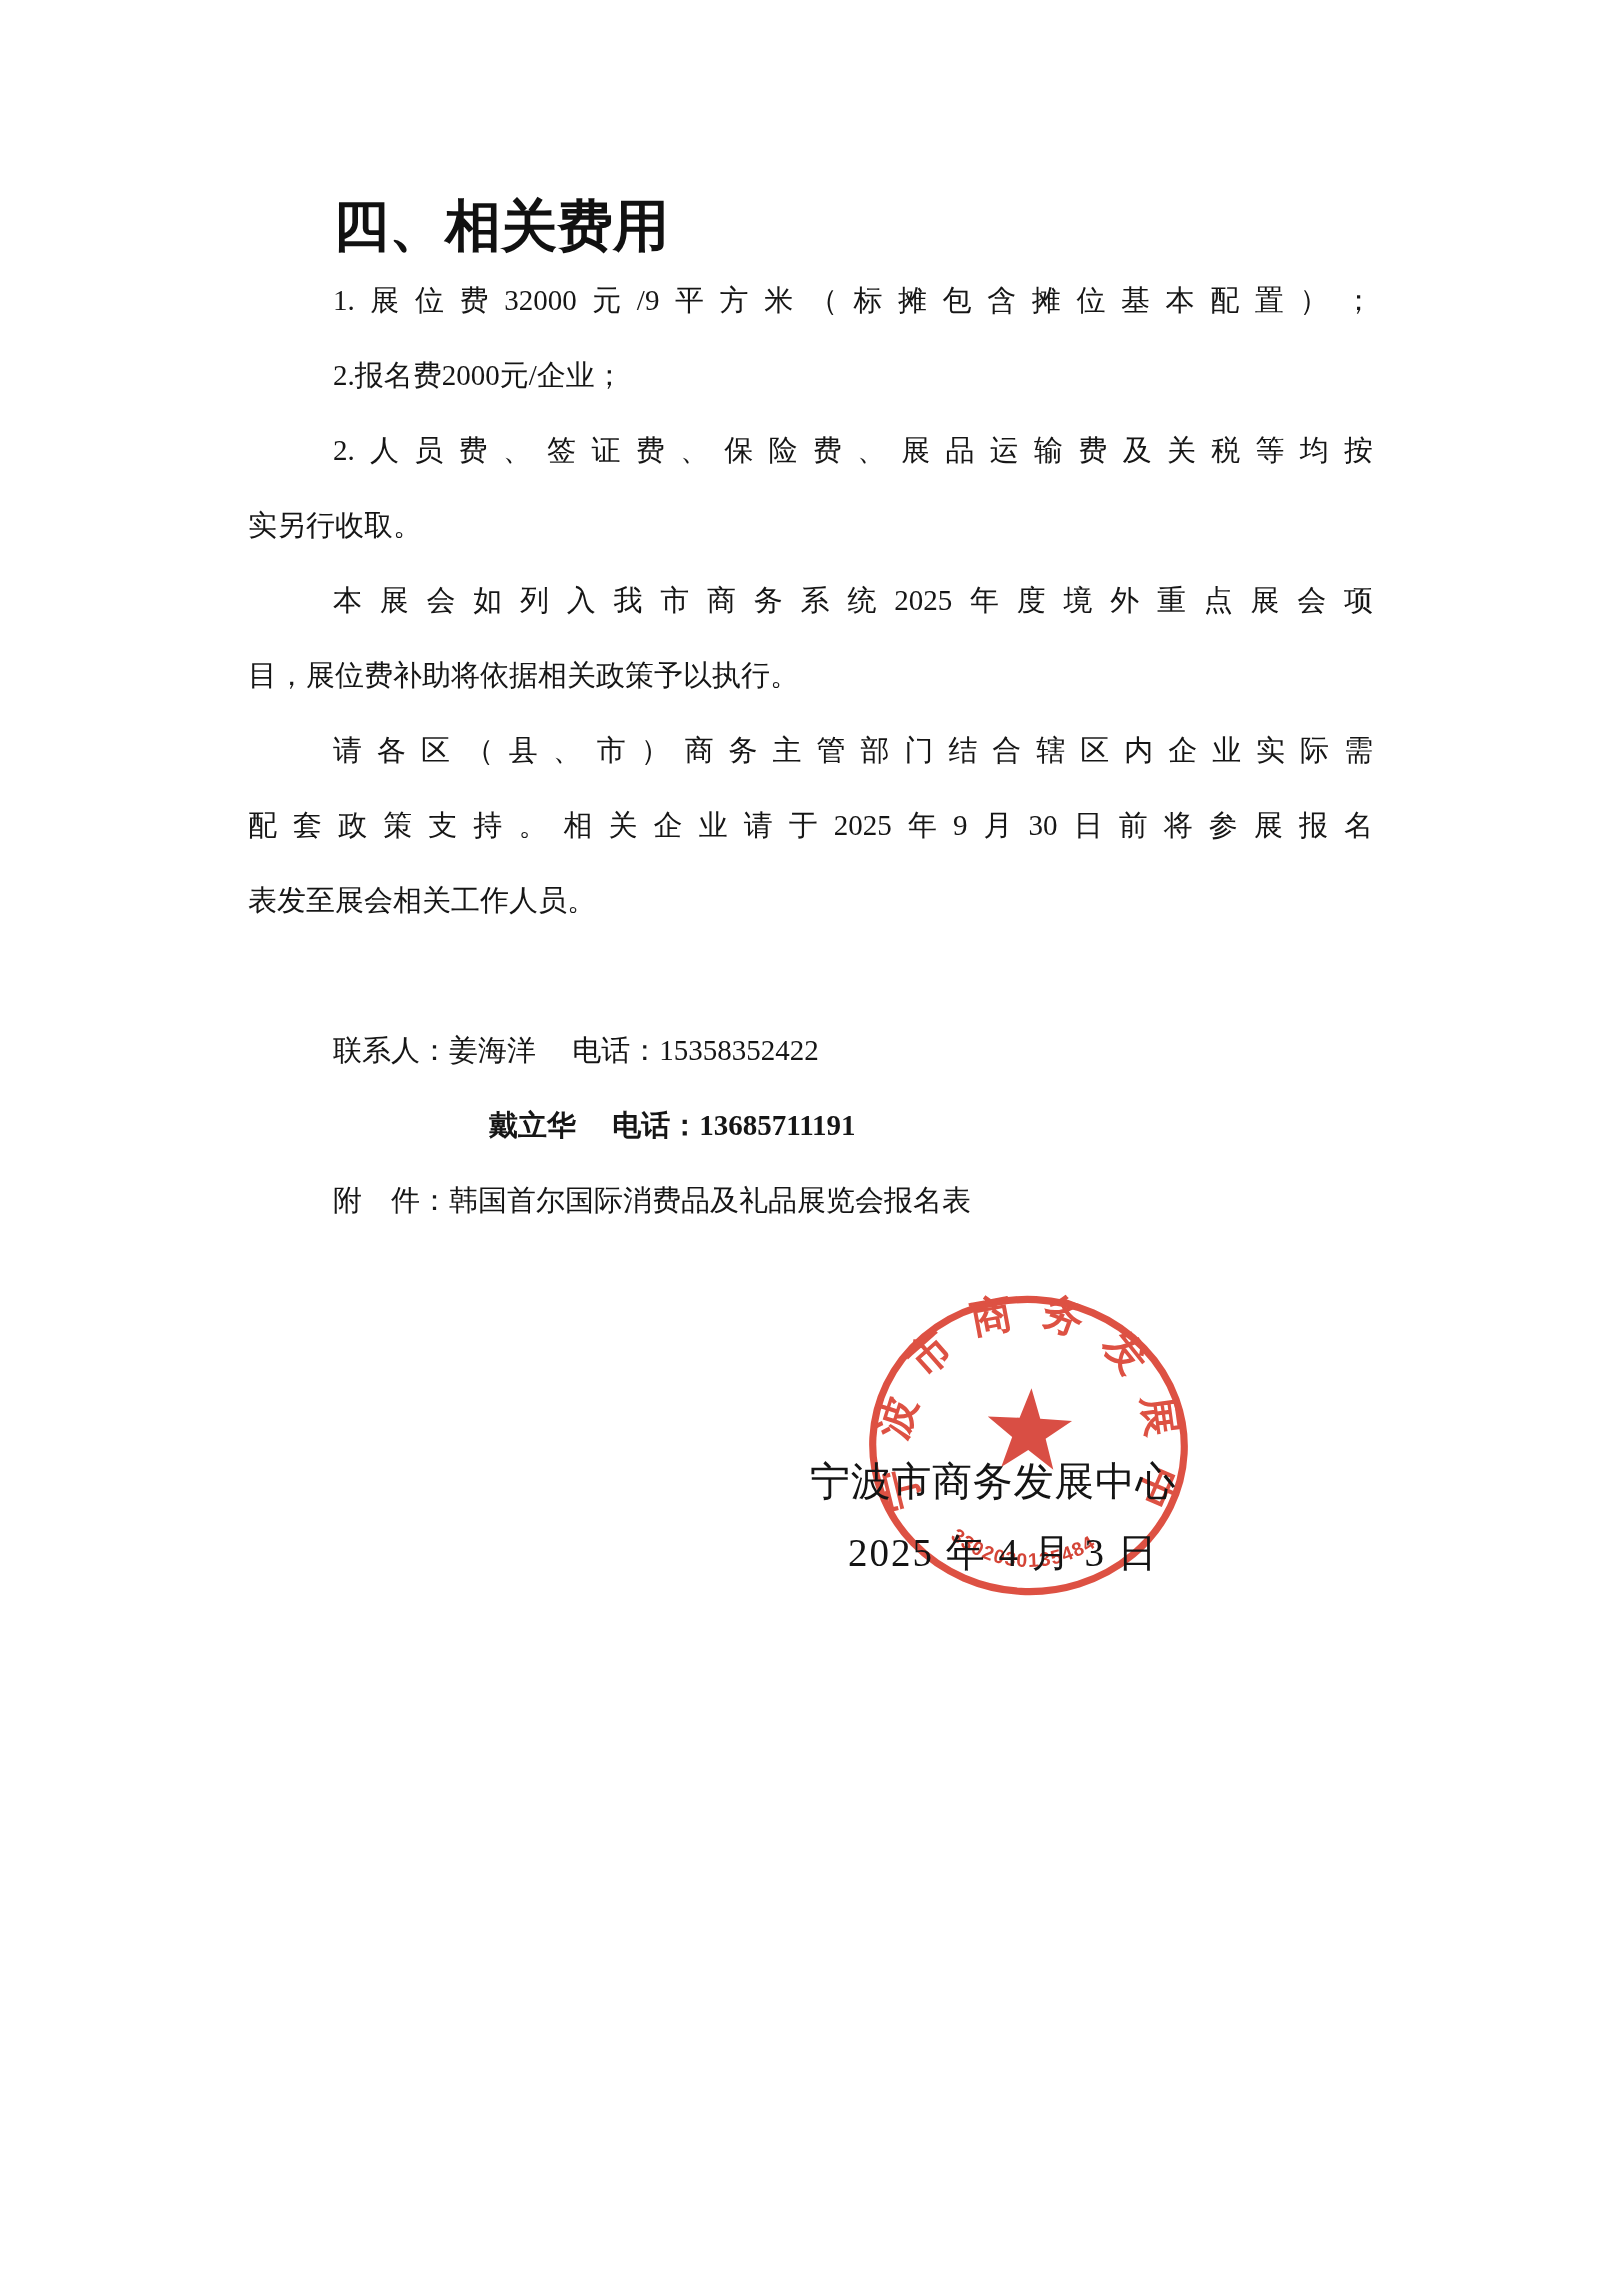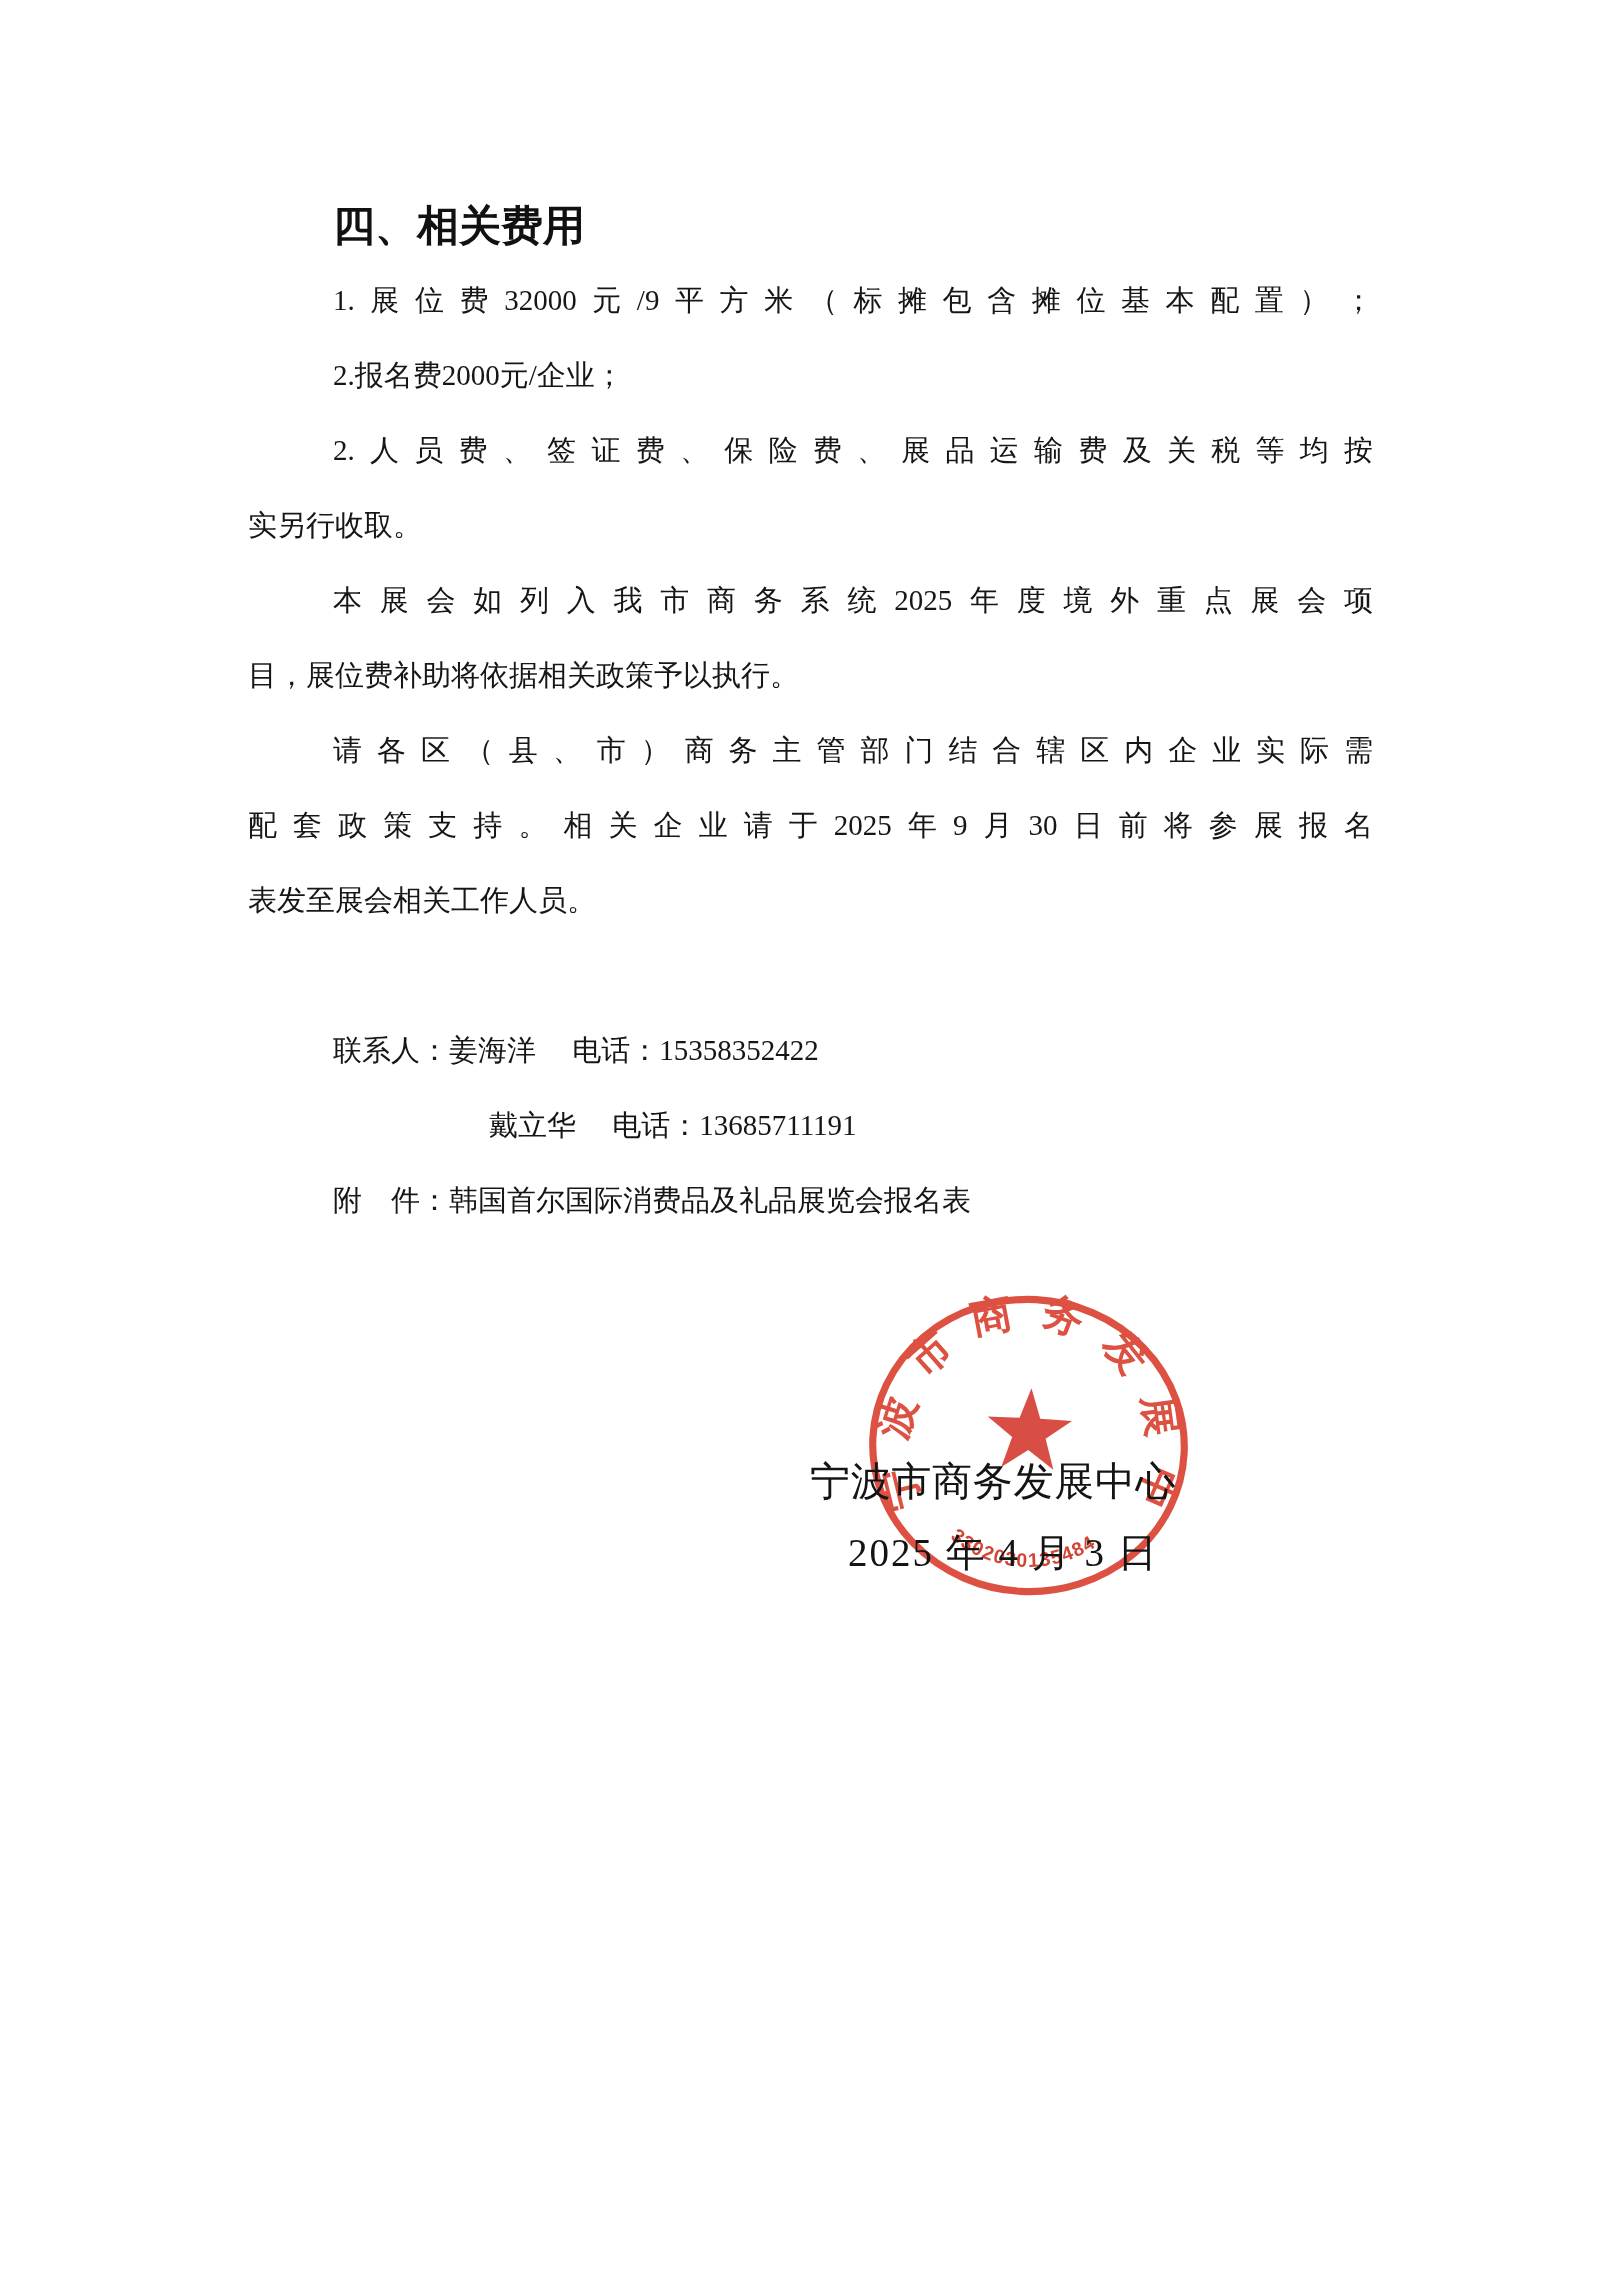"四、相关费用" .heading { font-size: 42px -> 56px }
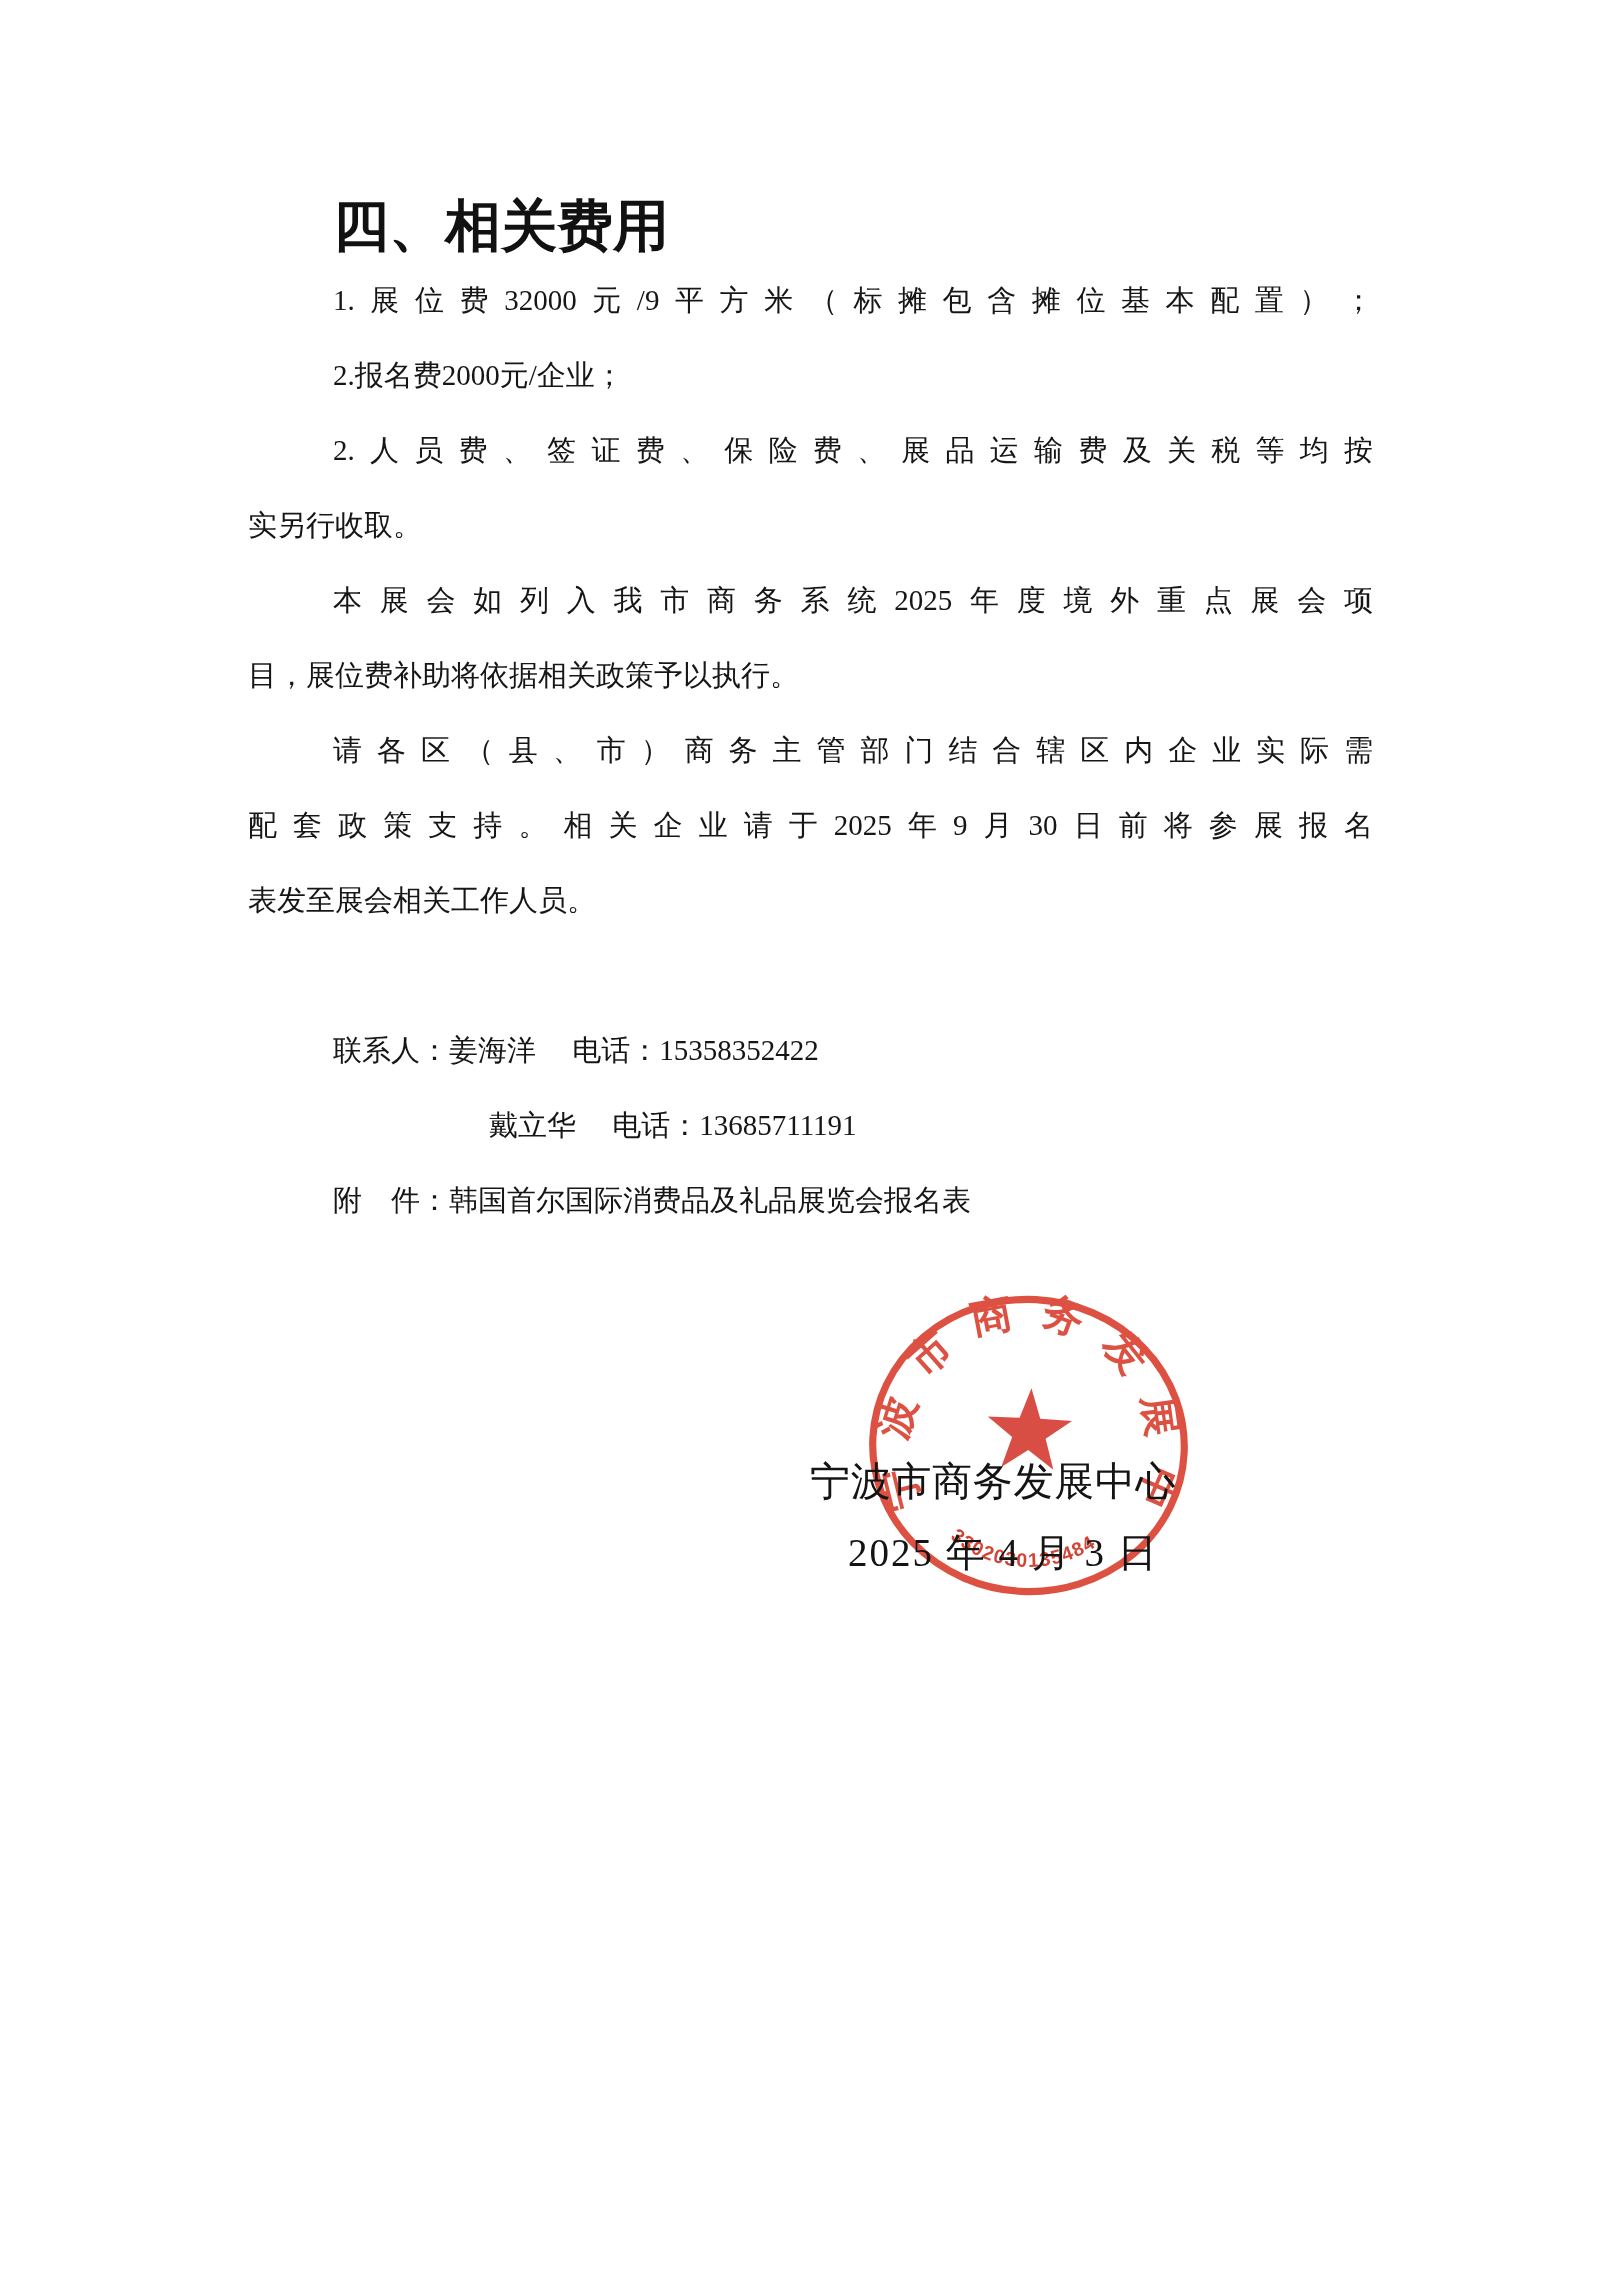"戴立华 电话：13685711191" .pad2 { font-weight: none -> bold }
